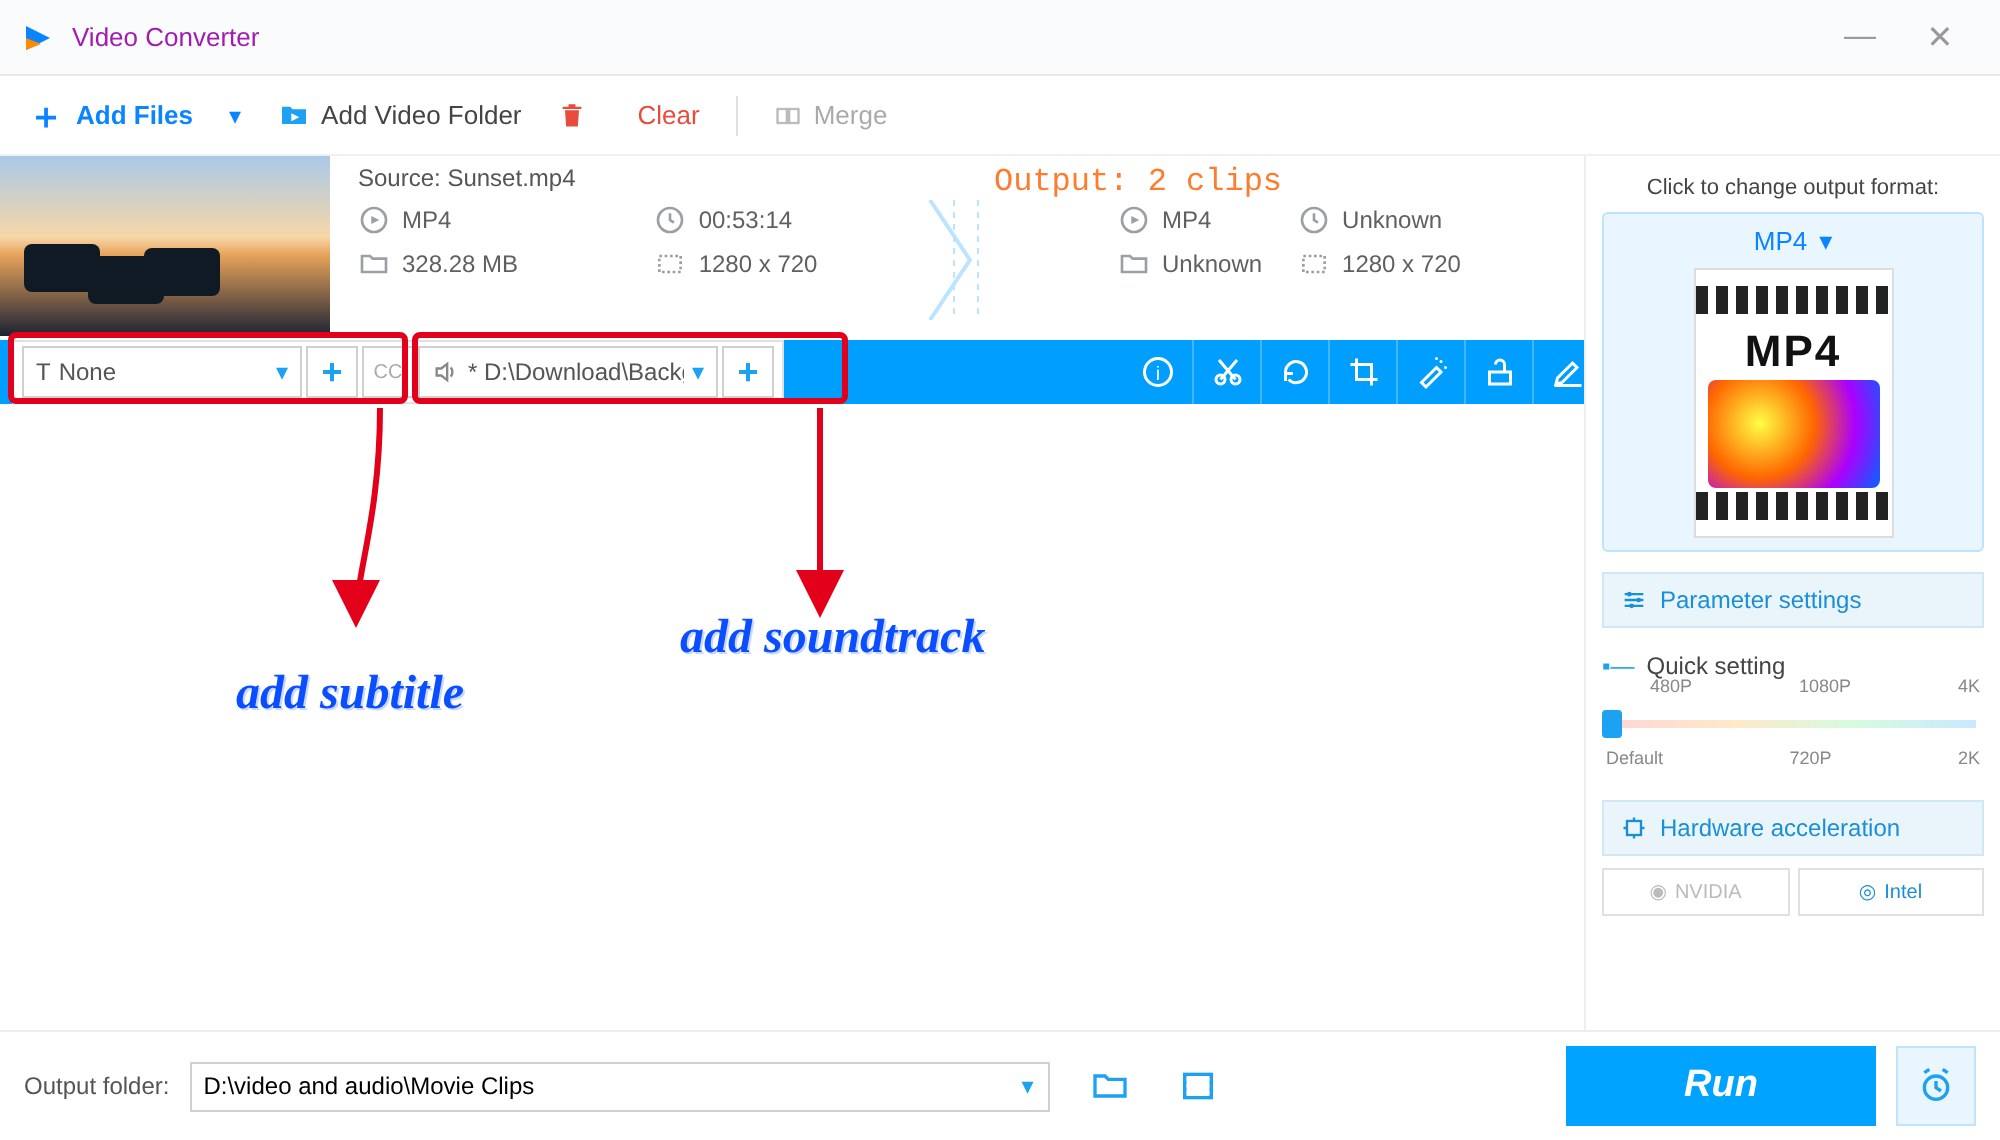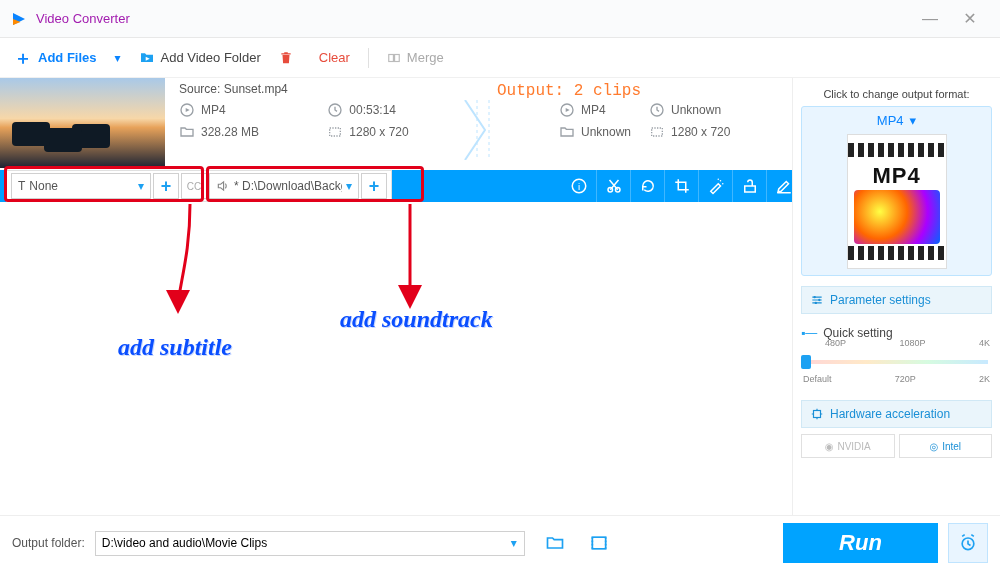"Run" .runbtn { font-size: 22px -> 19px }
